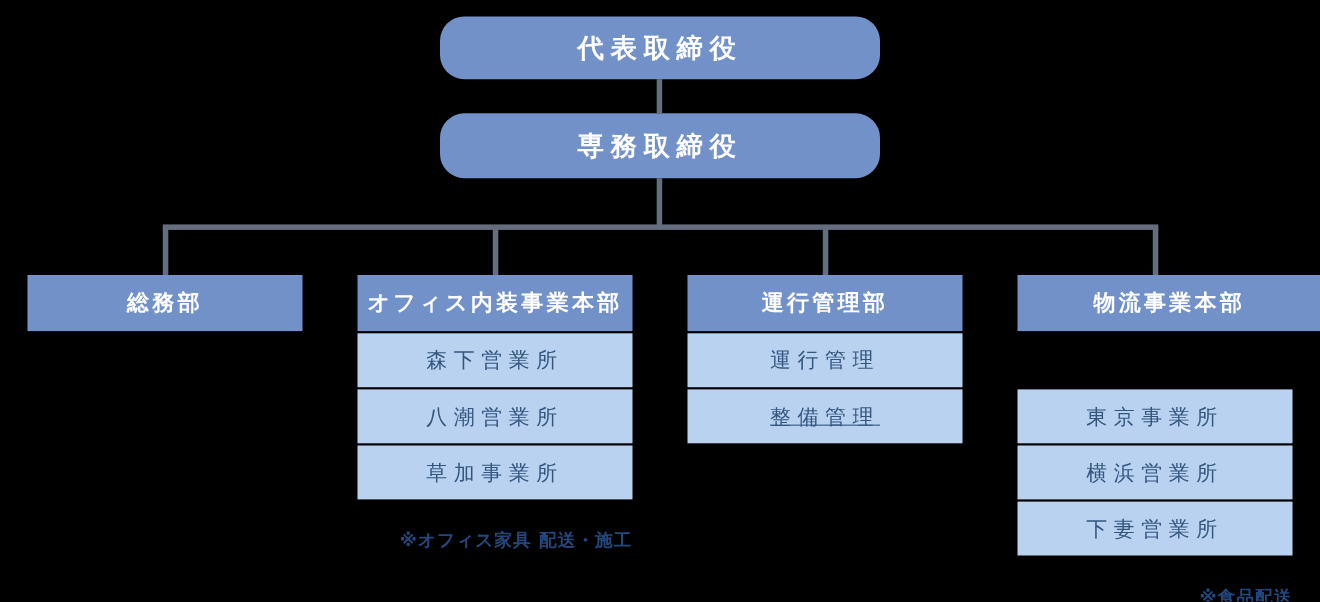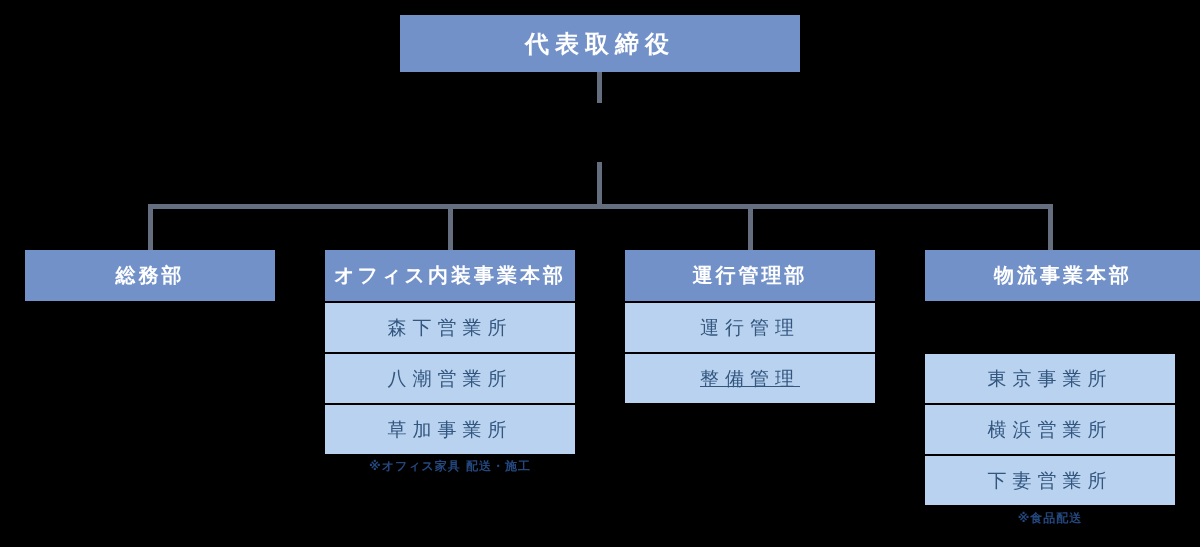"代表取締役" .node.top { border-radius: none -> 22px }
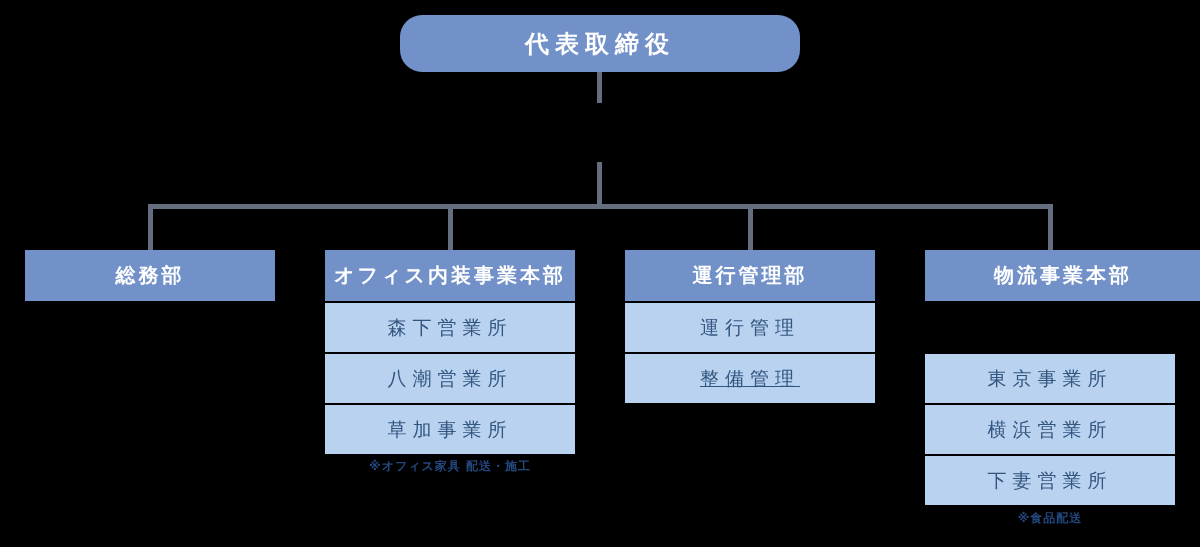"専務取締役" div.node { html: none -> <div>専務取締役</div> }
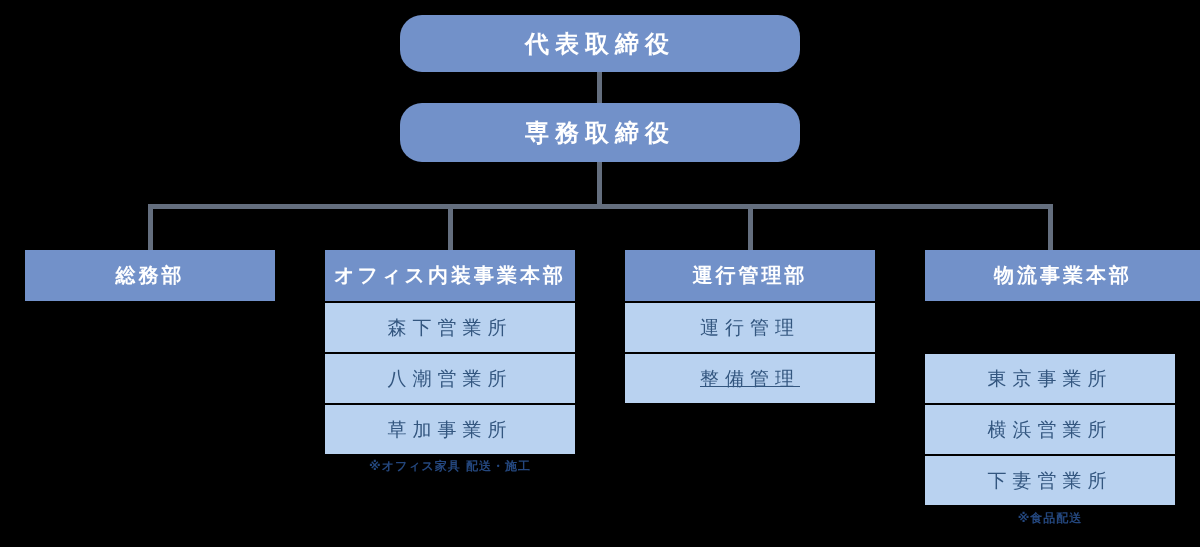"※オフィス家具 配送・施工" .note { font-size: 12px -> 16px; margin-top: none -> 23px; text-align: center -> right }
